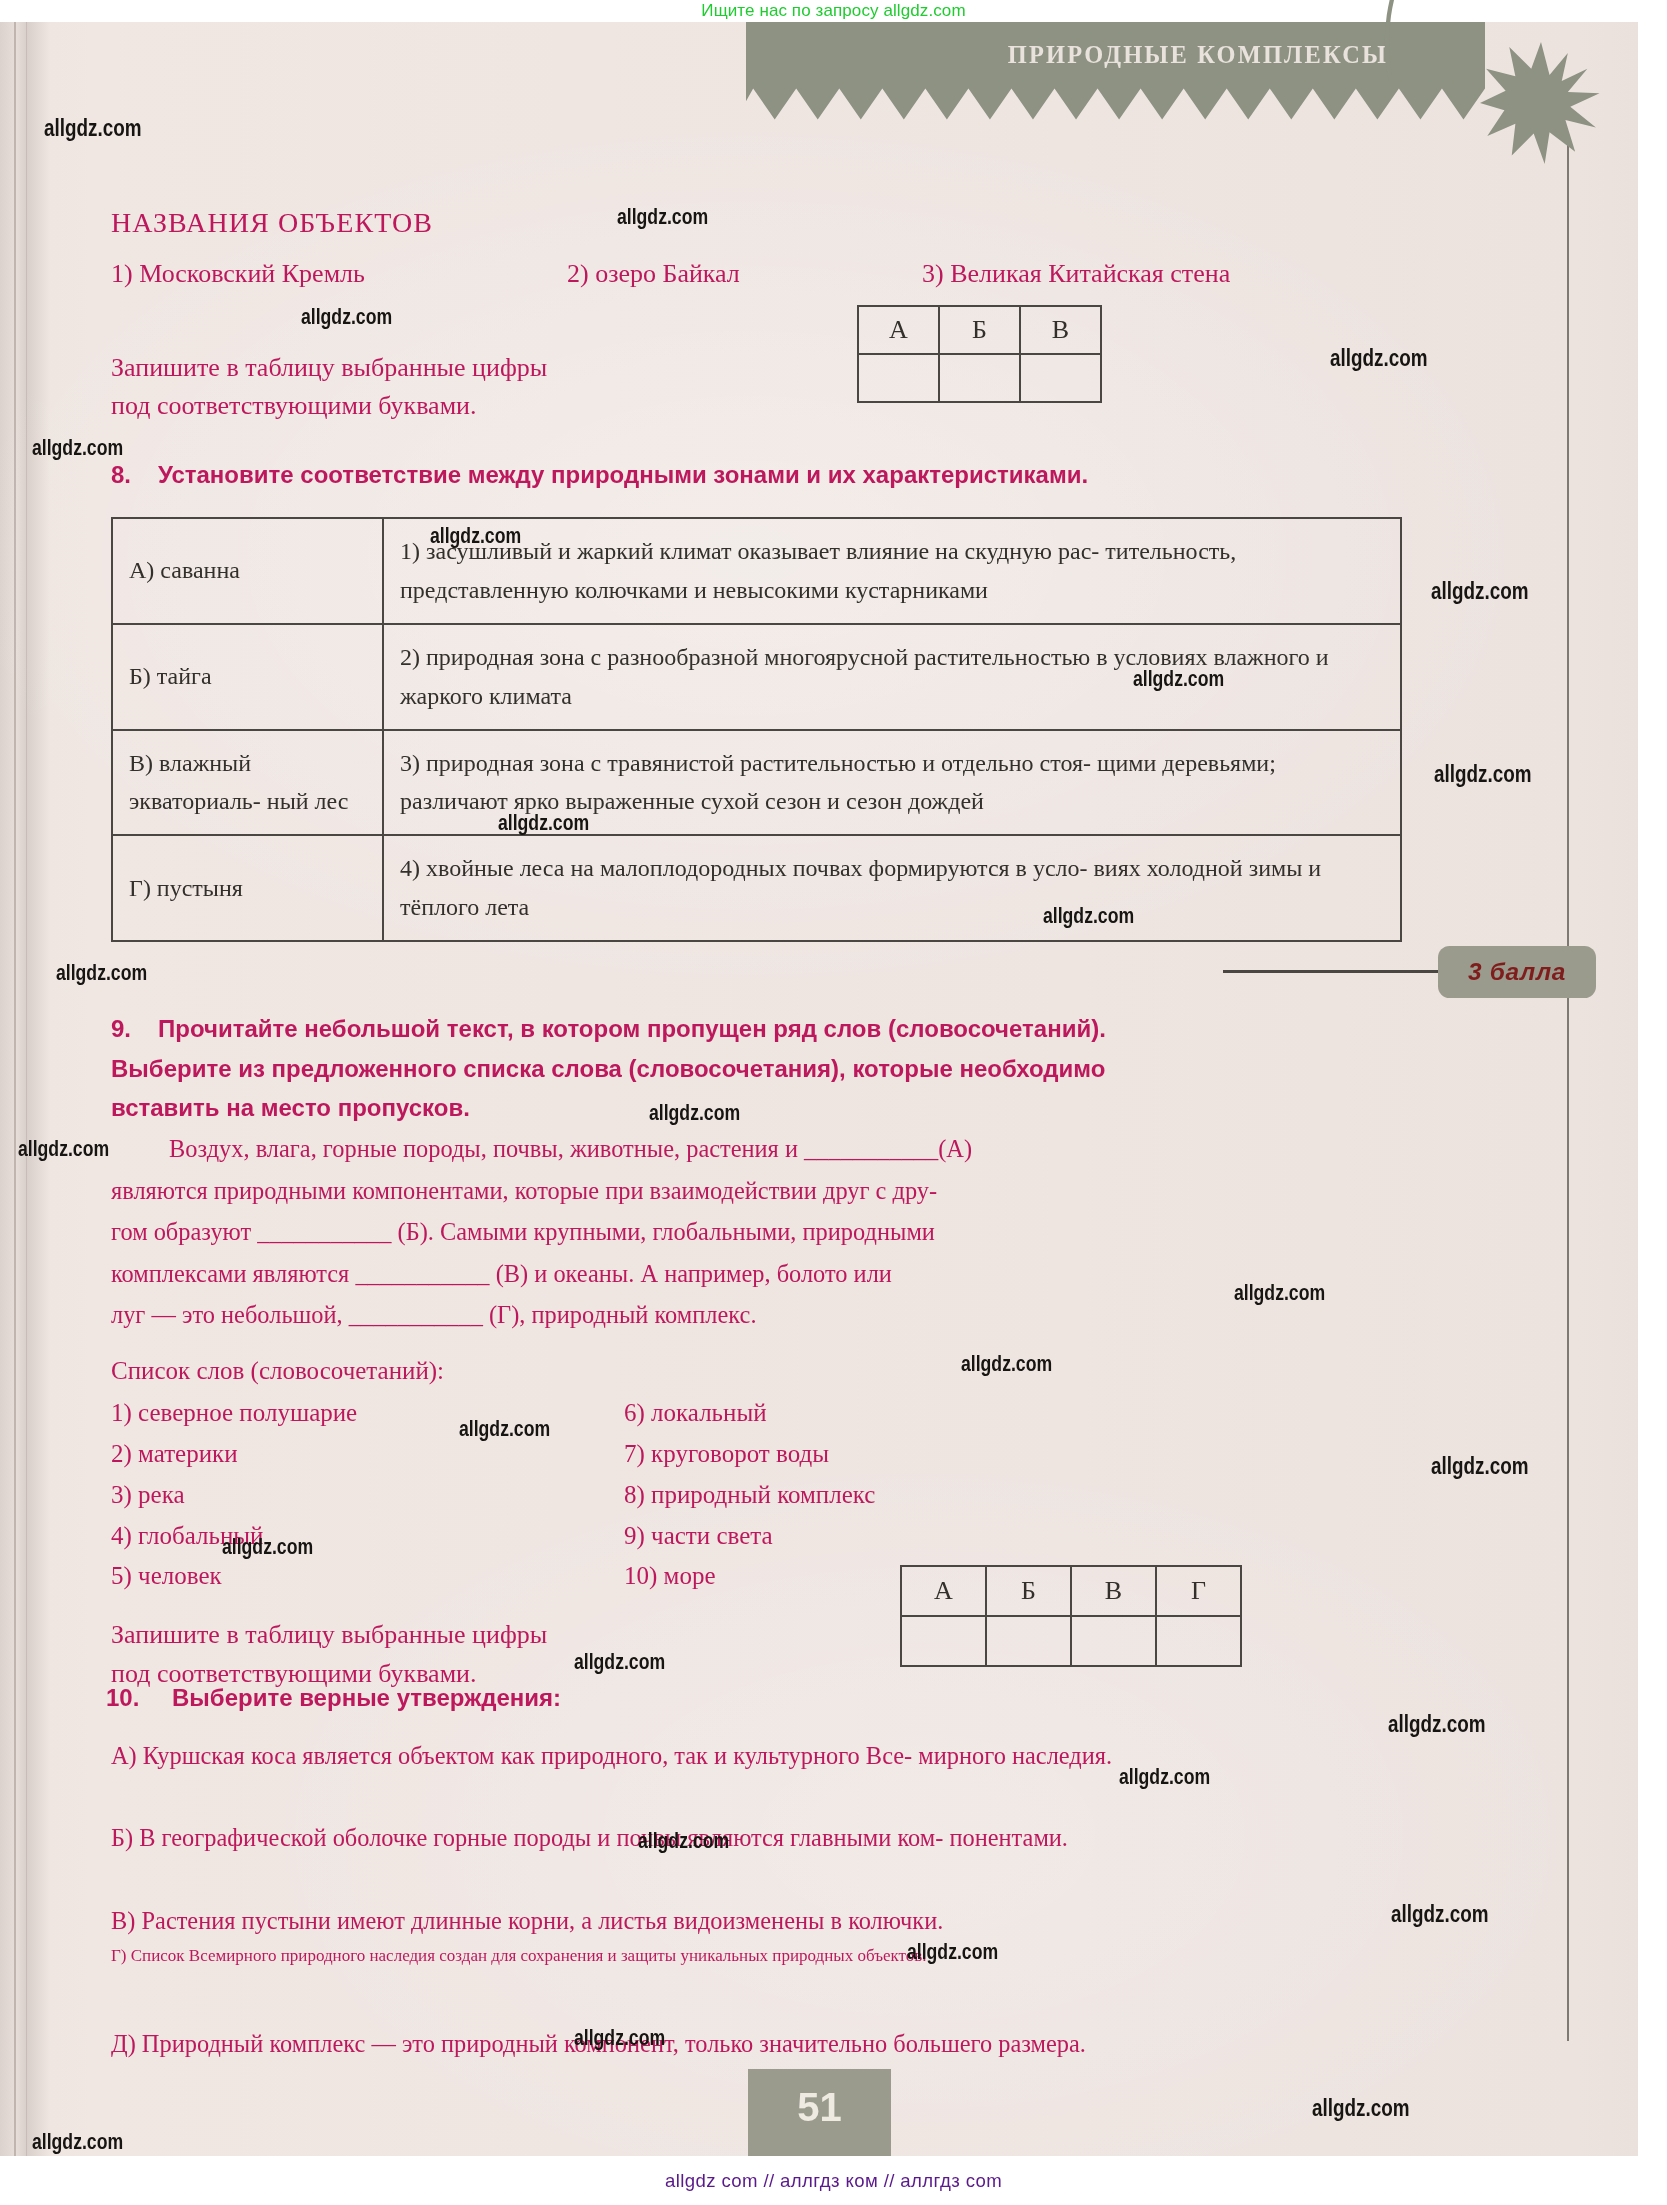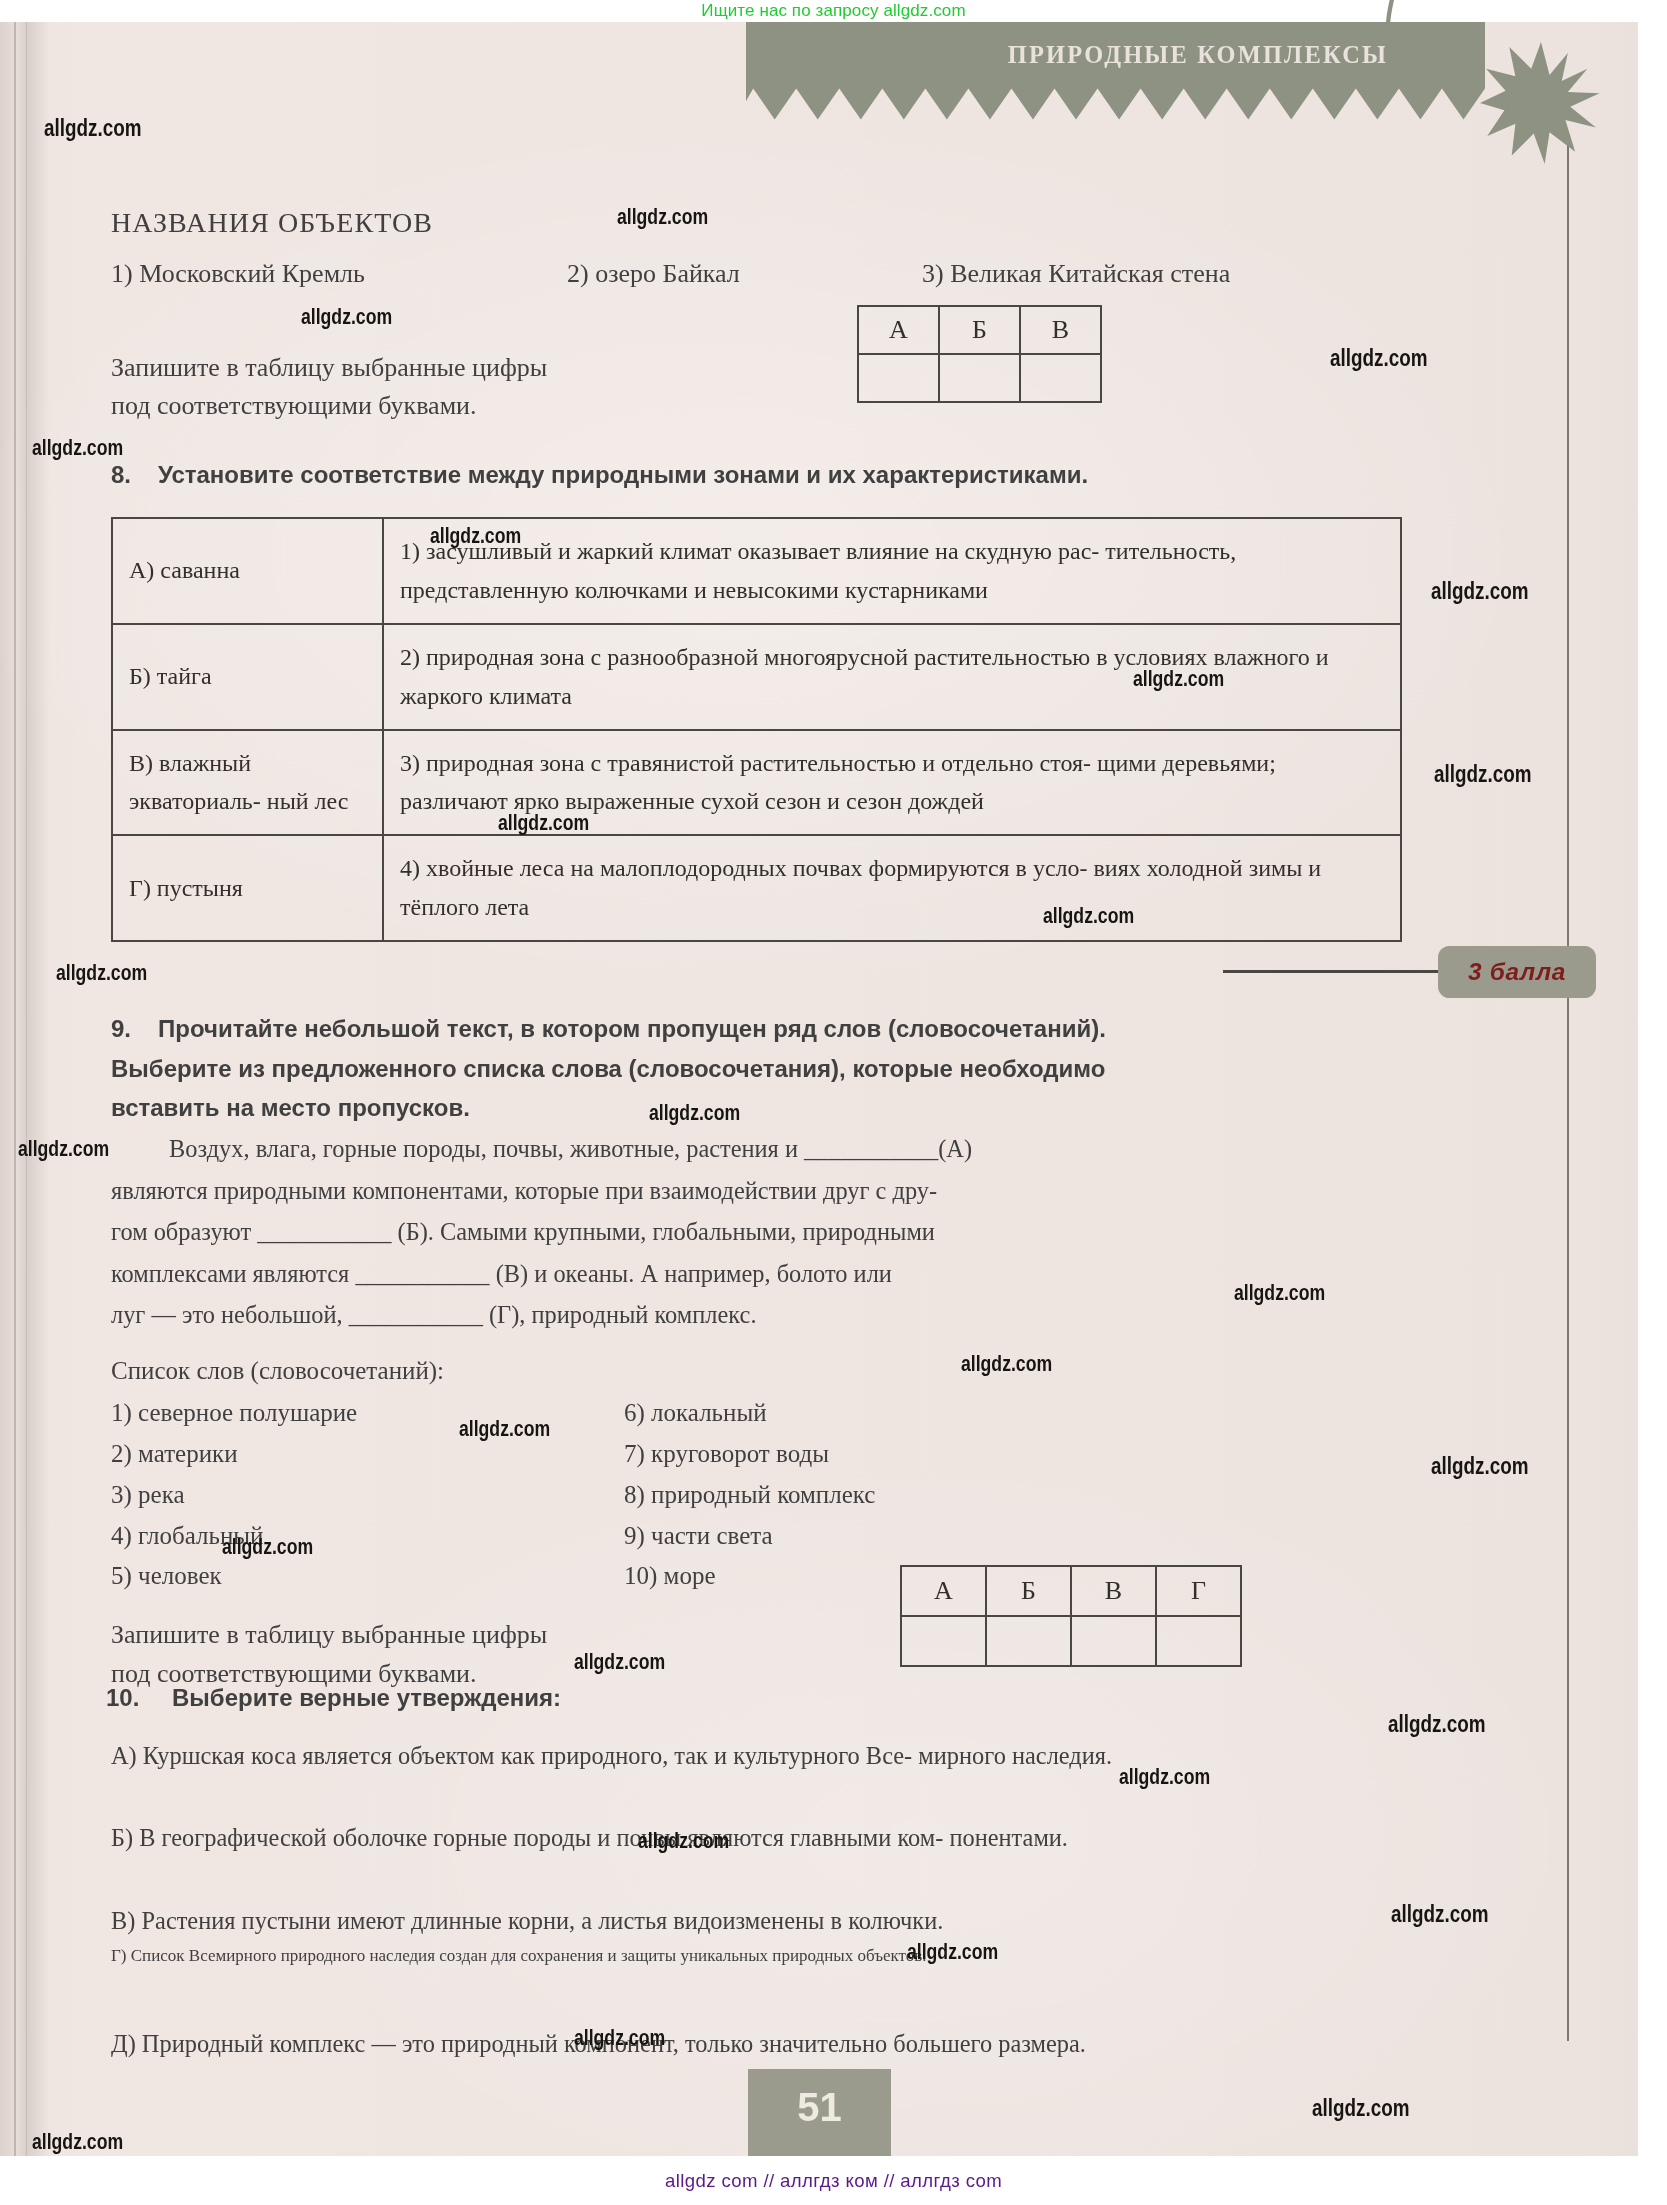"НАЗВАНИЯ ОБЪЕКТОВ" .blk { color: #404040 -> #be185d }
